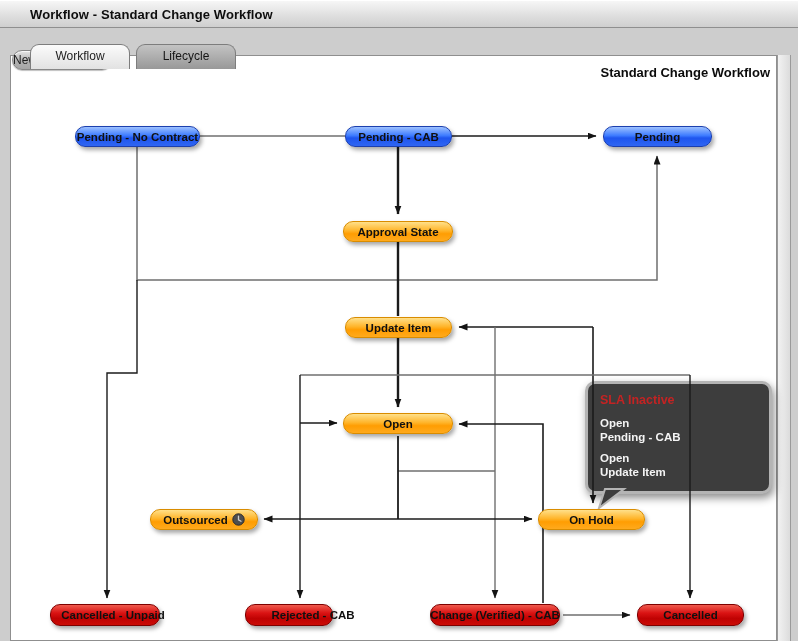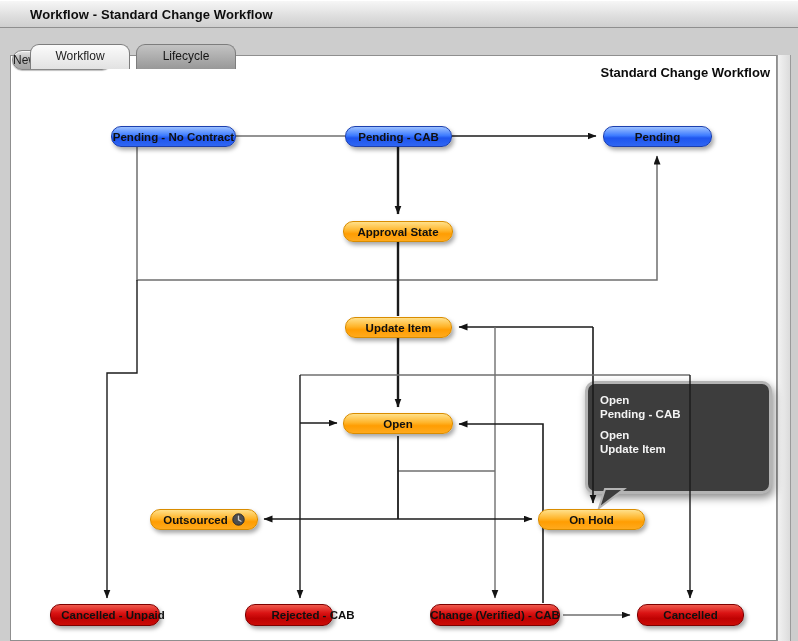"Pending - No Contract" div.node { margin-left: 36px -> none }
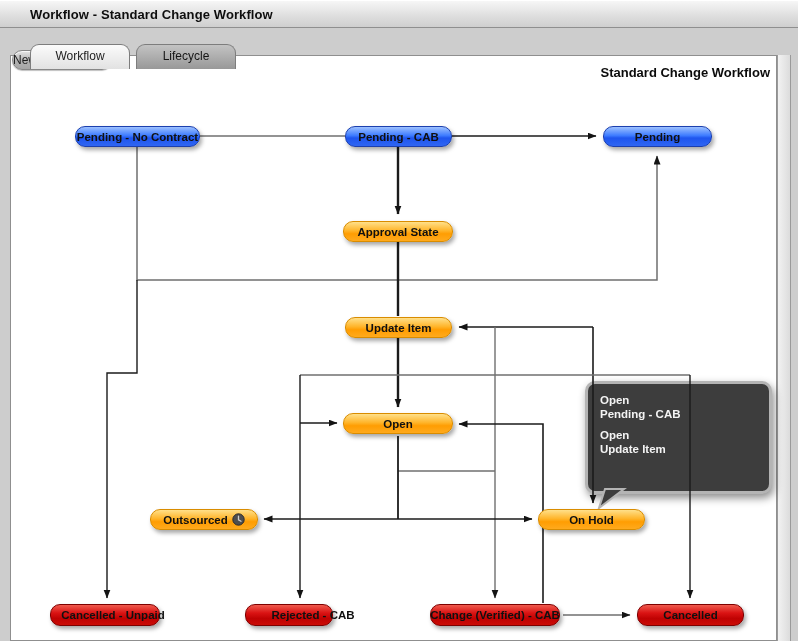"SLA Inactive" div.tooltip-title { html: none -> <div>SLA Inactive</div> }
